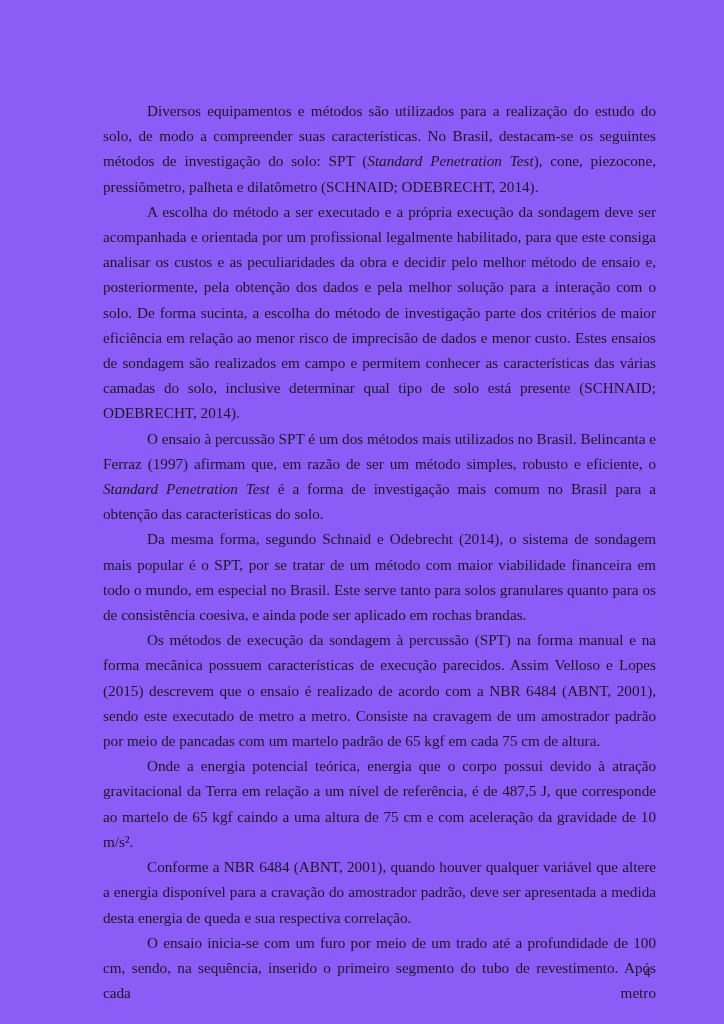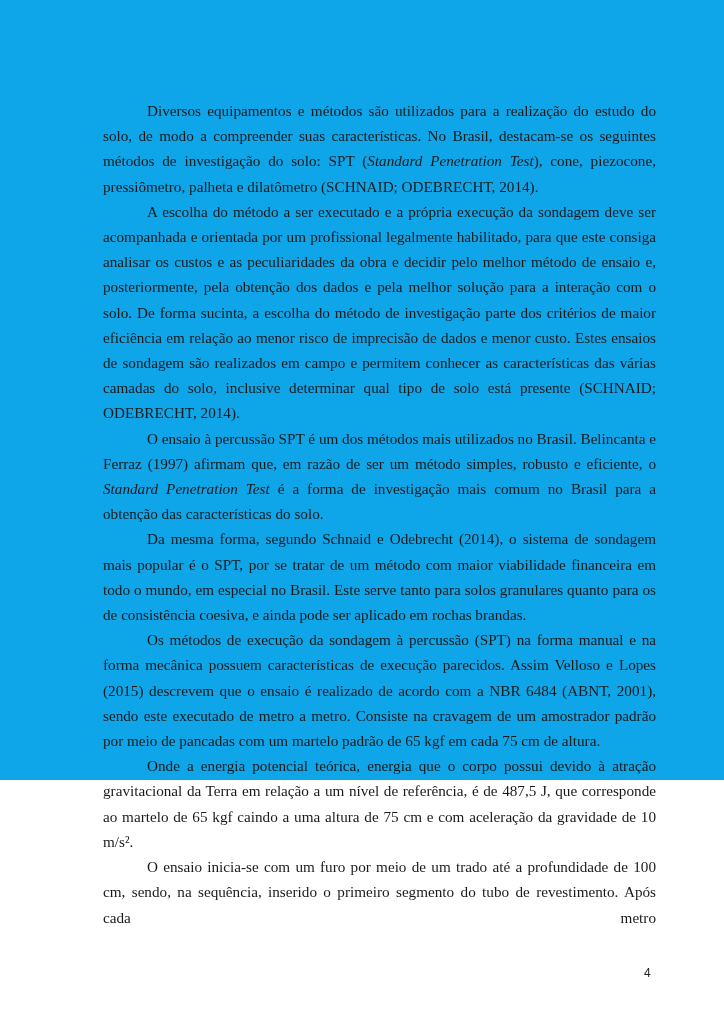"Diversos equipamentos e métodos são" .page { background: #0ea5e9 -> #8b5cf6; height: 780px -> 1024px }
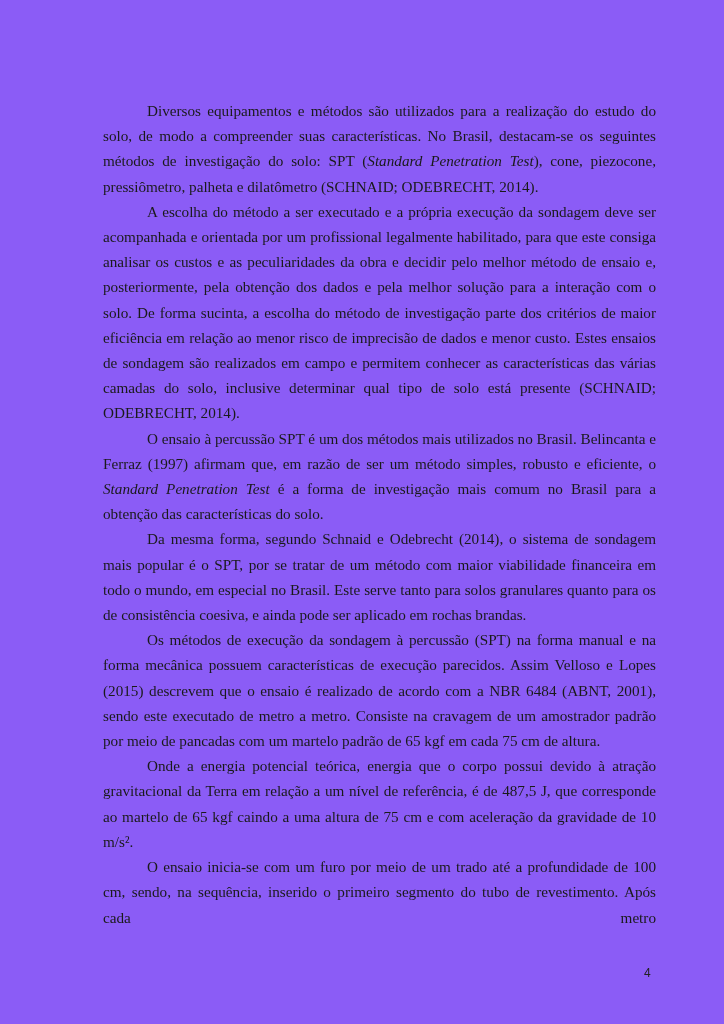"Conforme a NBR 6484 (ABNT," p { html: none -> <p><span>Conforme a NBR 6484 (ABNT, 2001), quando houver qualquer variável que altere a energia disponível para a cravação do amostrador padrão, deve ser apresentada a medida desta energia de queda e sua respectiva correlação.</span></p> }
